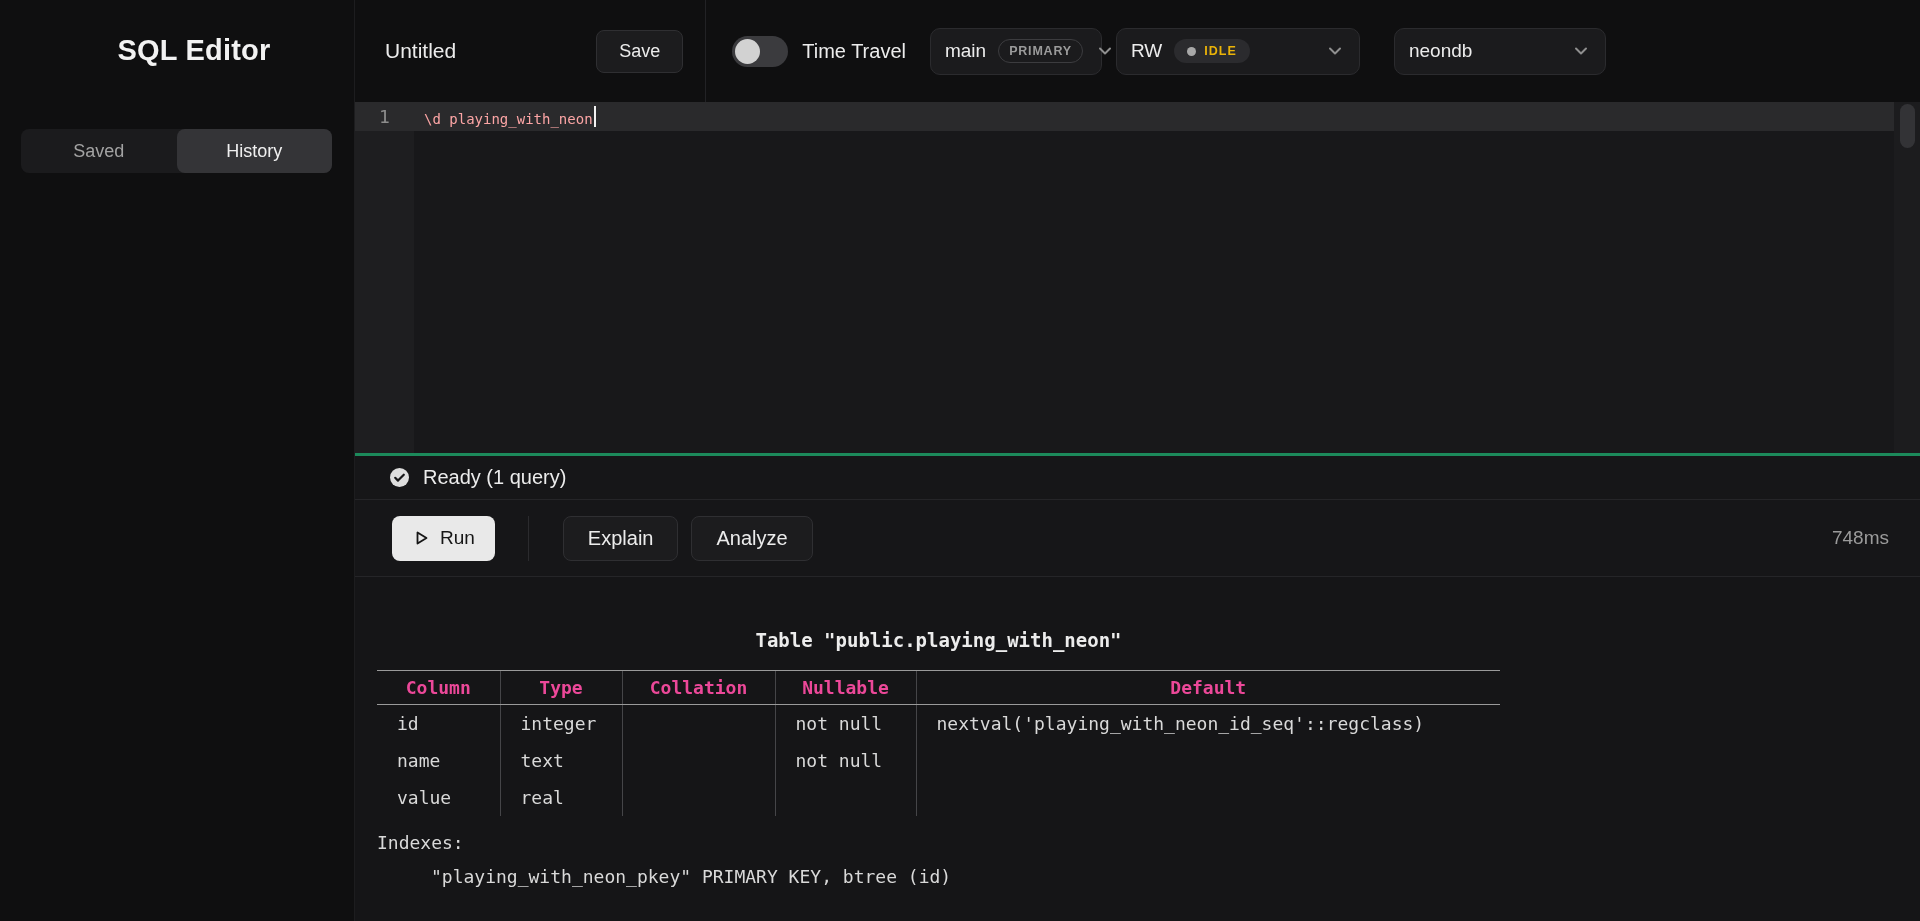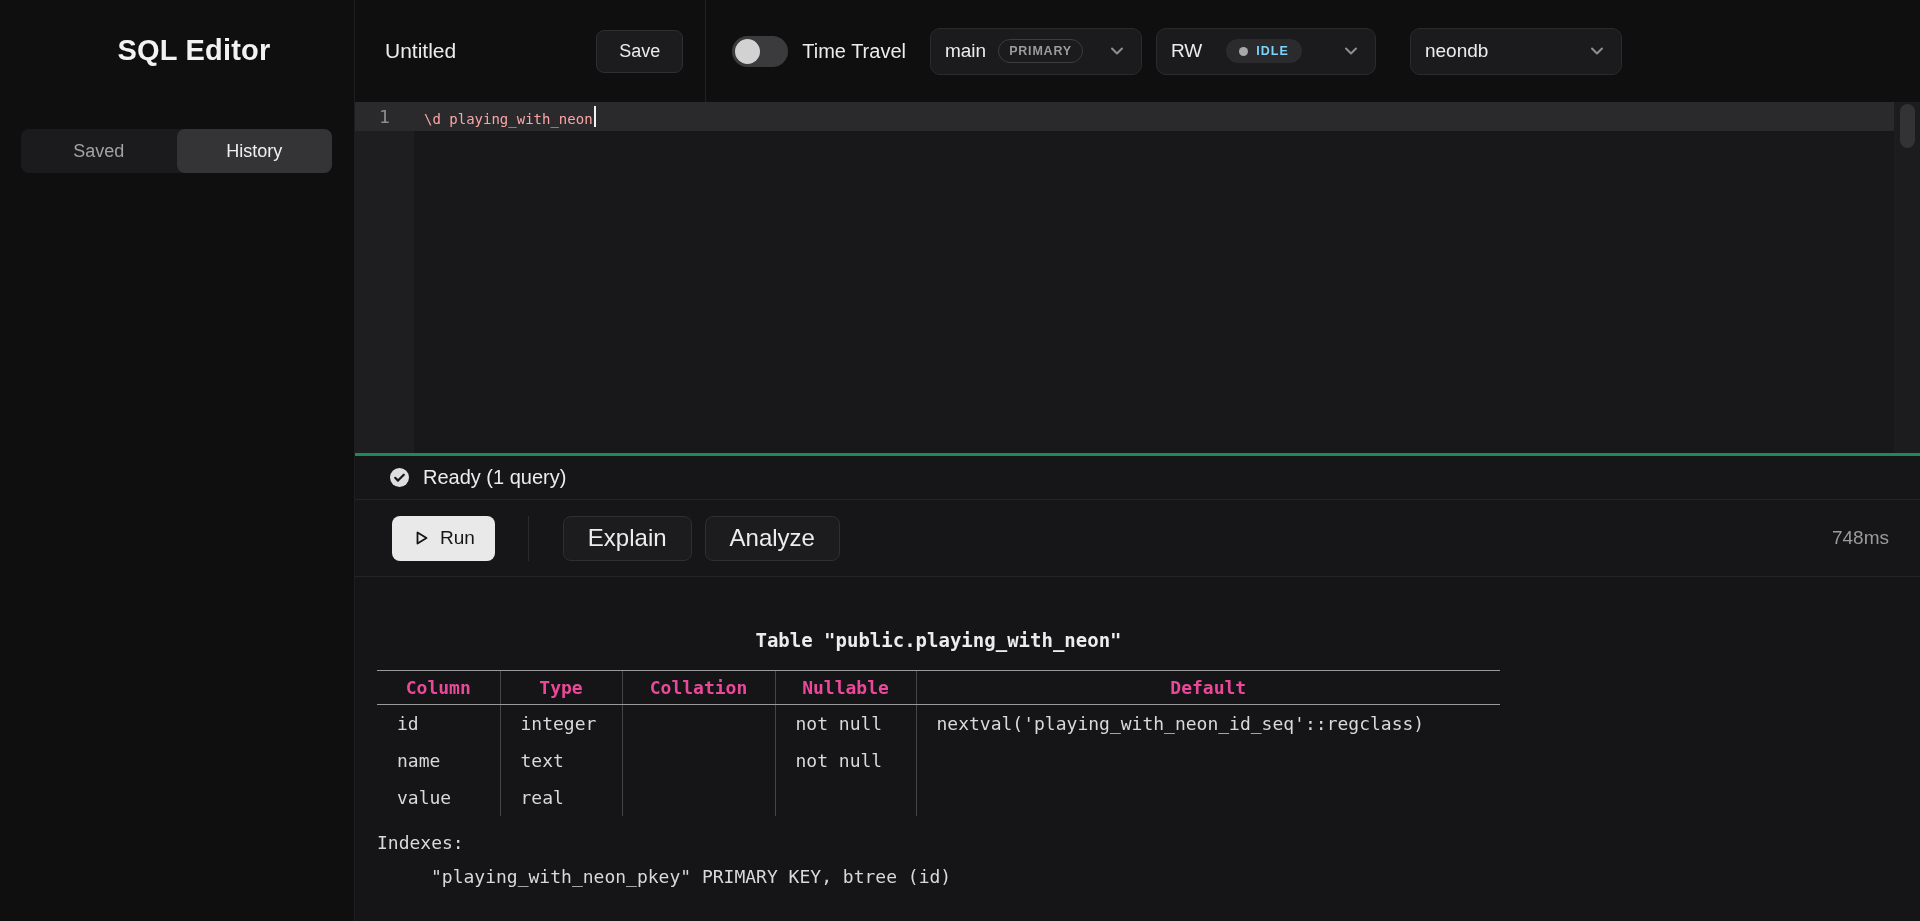"main" .dd-branch { width: 212px -> 172px }
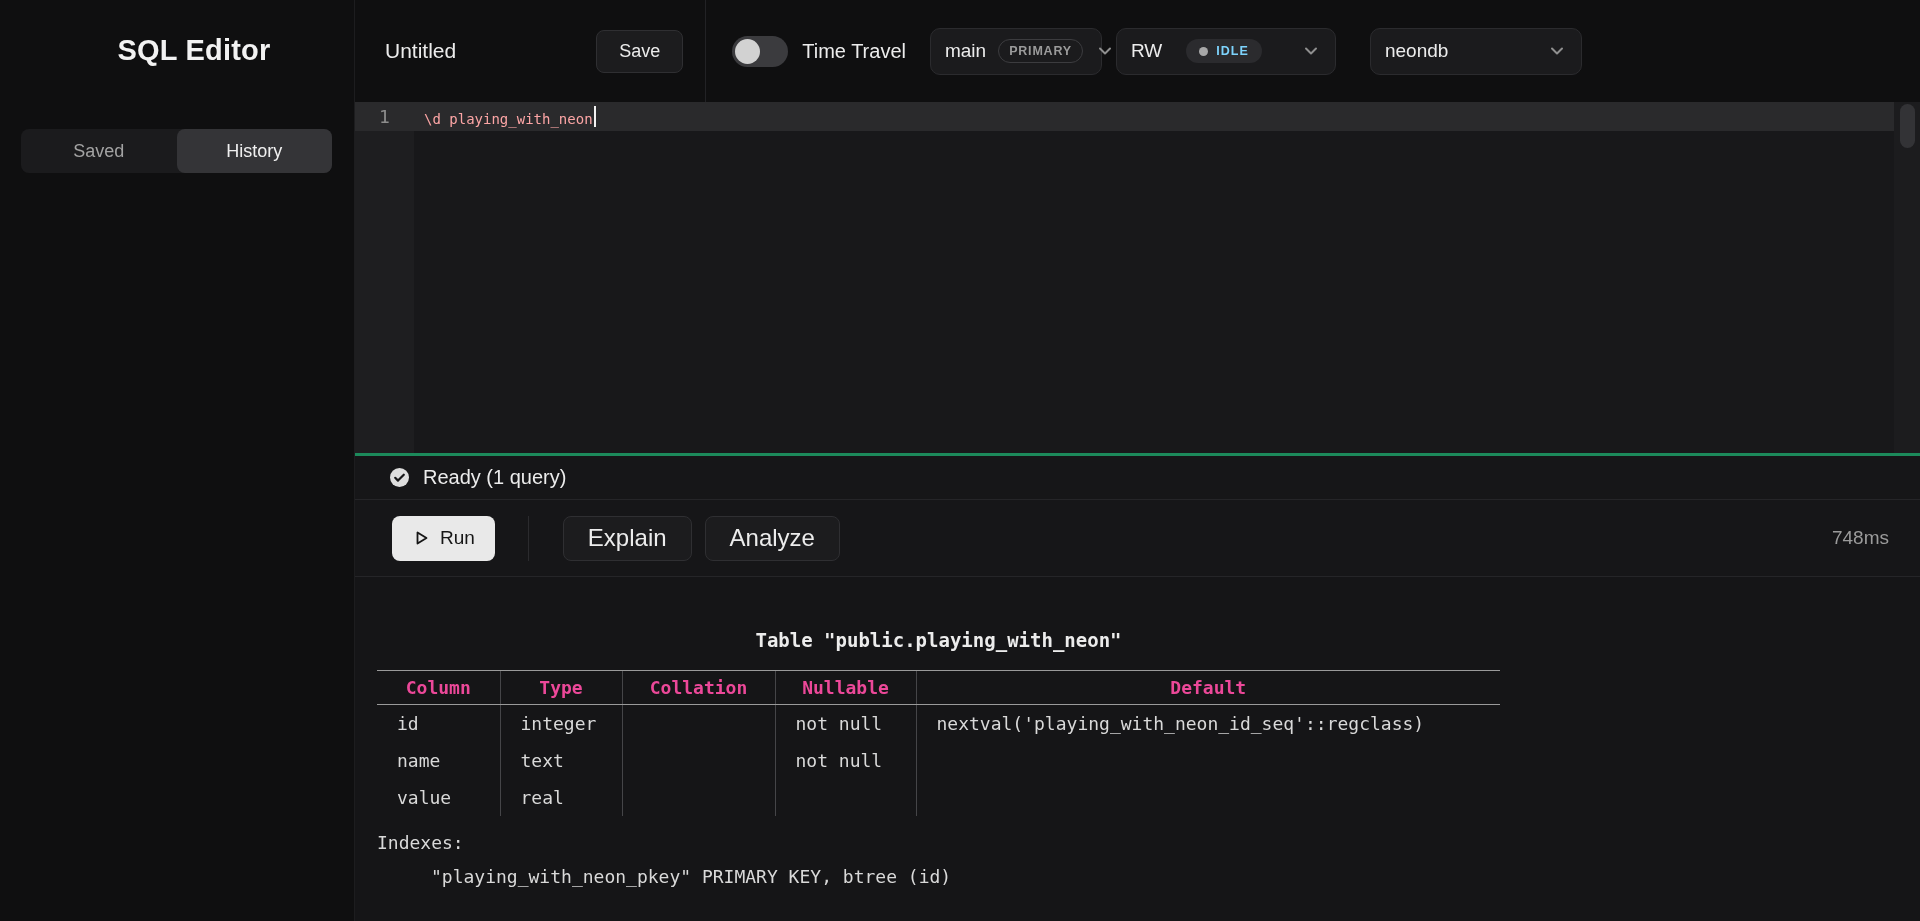"RW" .dd-compute { gap: 24px -> 12px; width: 220px -> 244px }
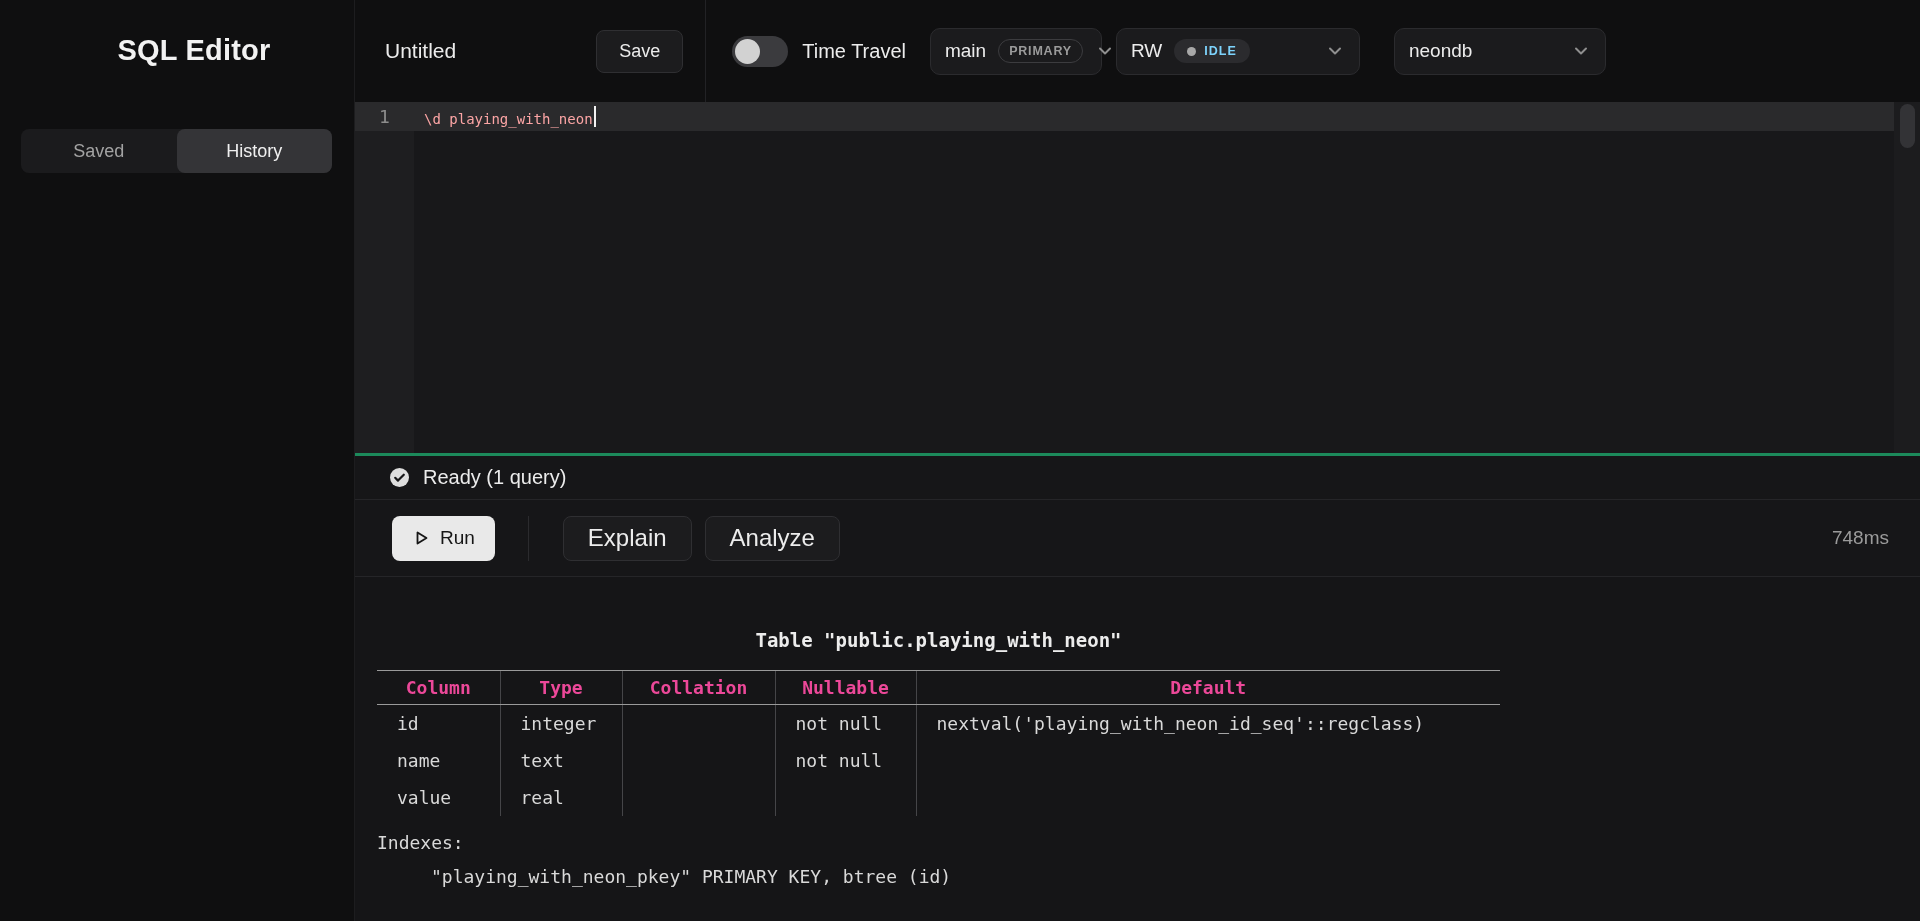"IDLE" .badge-pill .pill-text { color: #7dd3fc -> #eab308 }
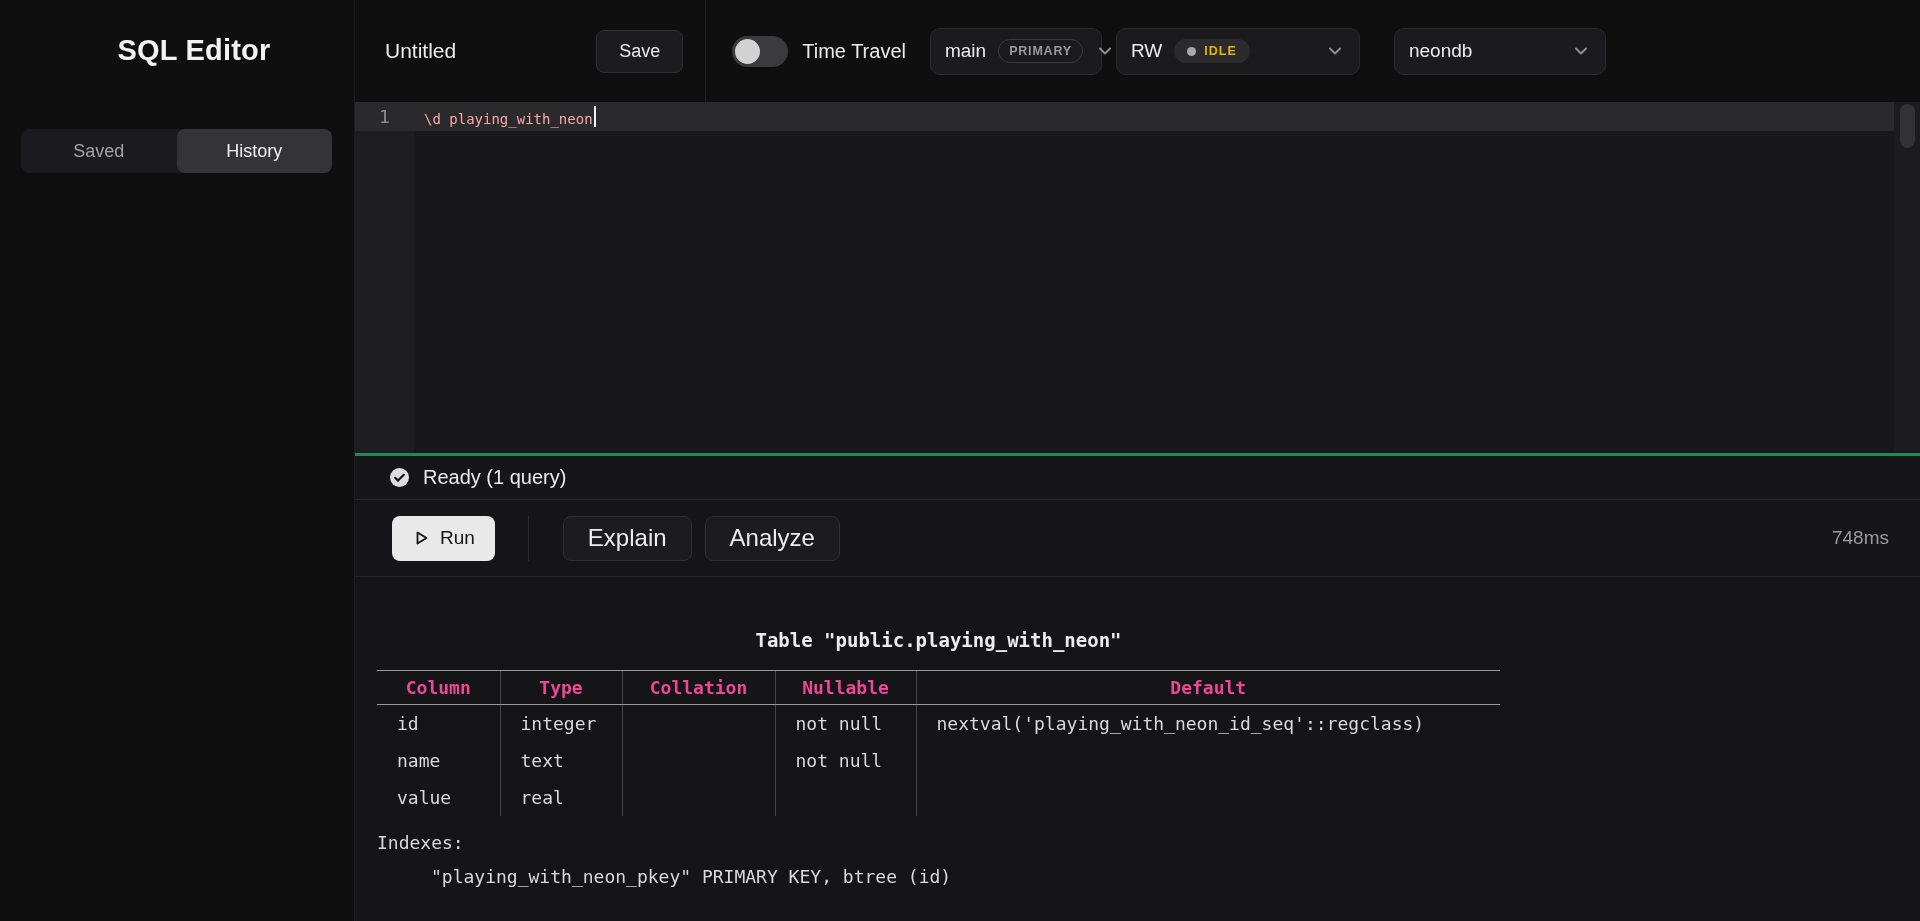"Explain" .ghost-btn { font-size: 24px -> 20px }
